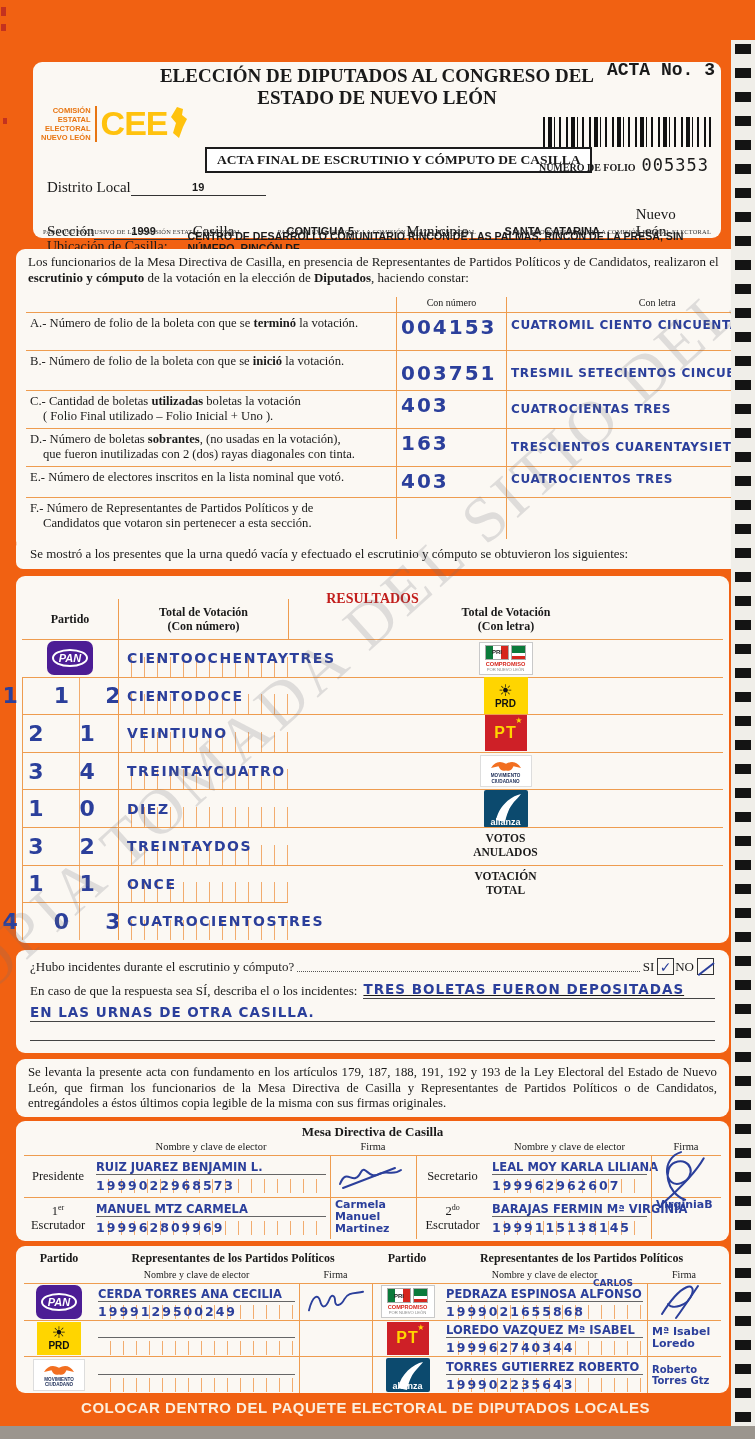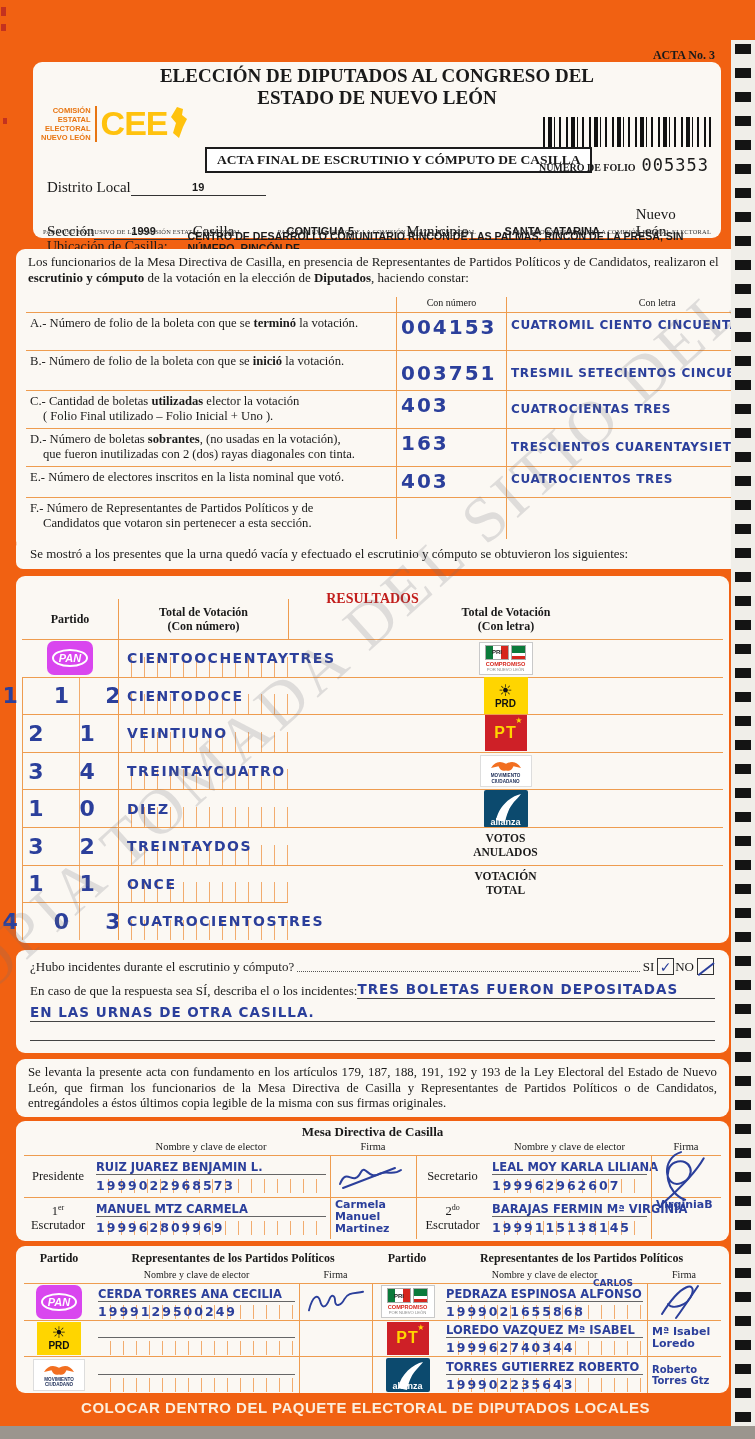"ACTA No. 3" .acta-no { font-family: none -> Liberation Mono, monospace; font-size: 12px -> 18px; top: 48px -> 60px }
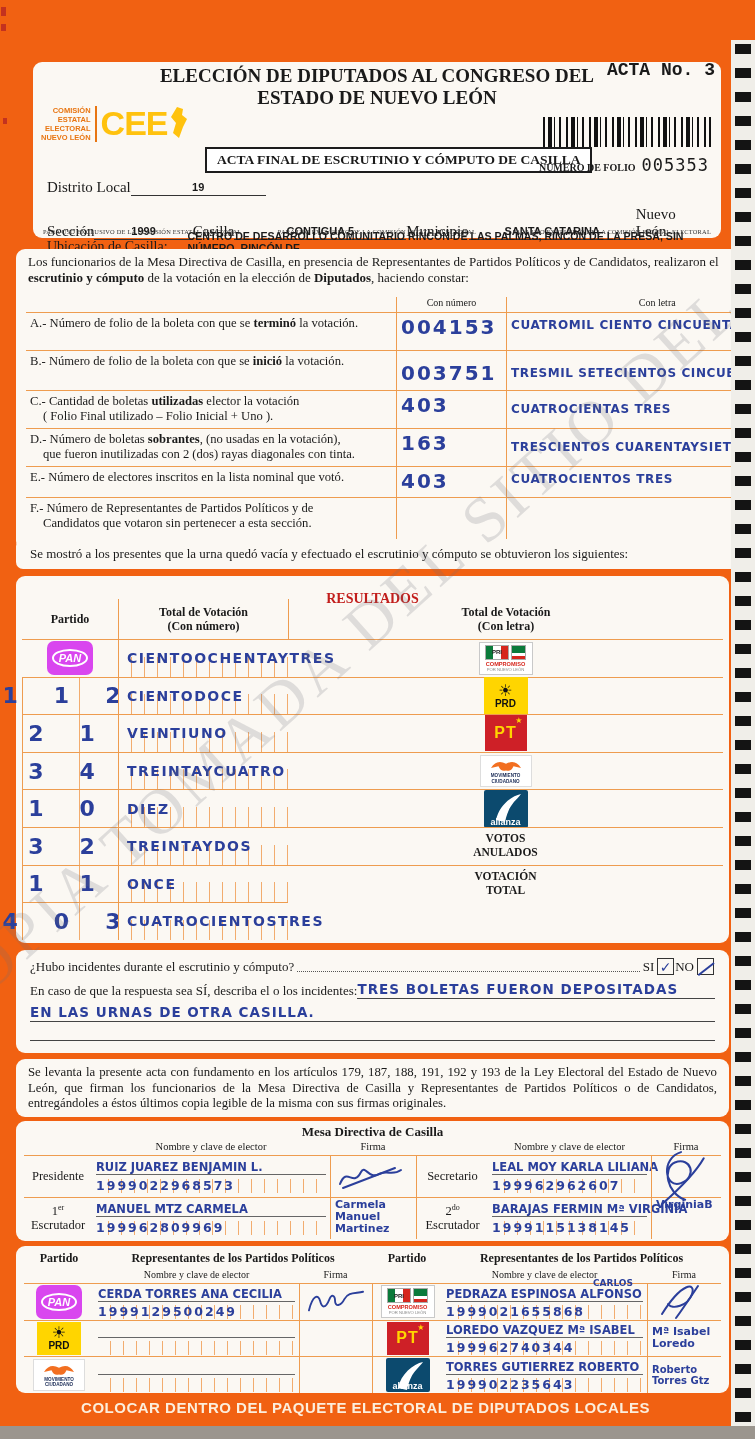"elector la votación" span { text: elector -> boletas }
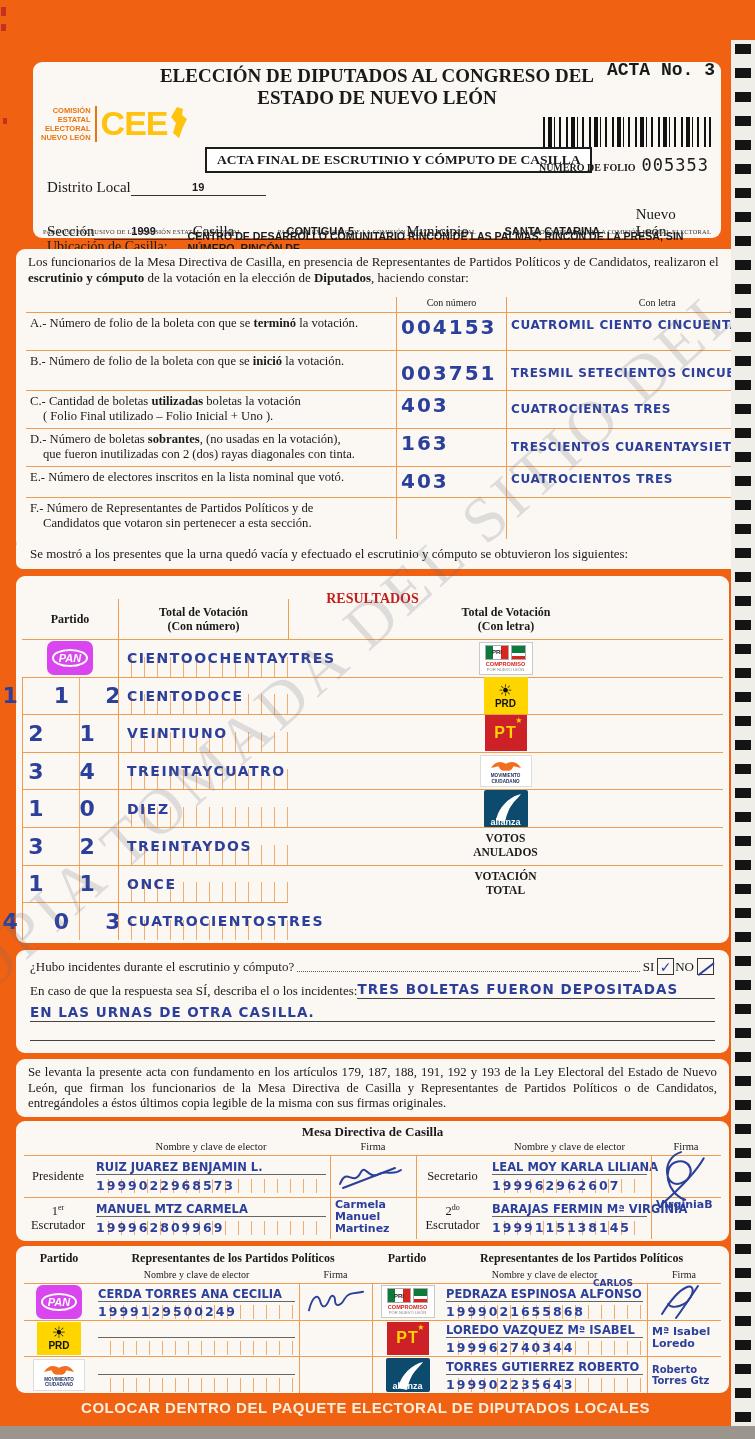"PAN" .logo-pan { background: #d946ef -> #4c1d95 }
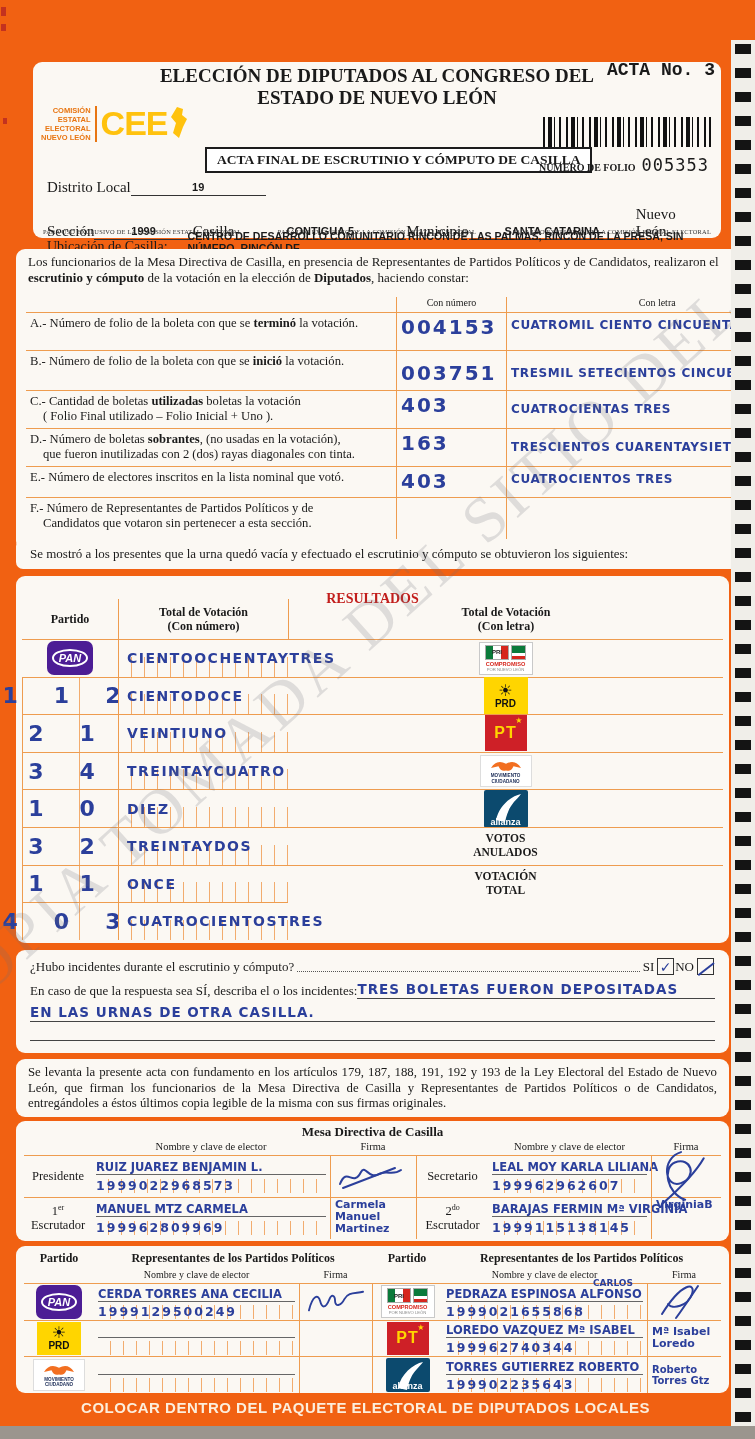"TRES BOLETAS FUERON DEPOSITADAS" .inc-fill { margin-left: none -> 6px; text-decoration: none -> underline }
